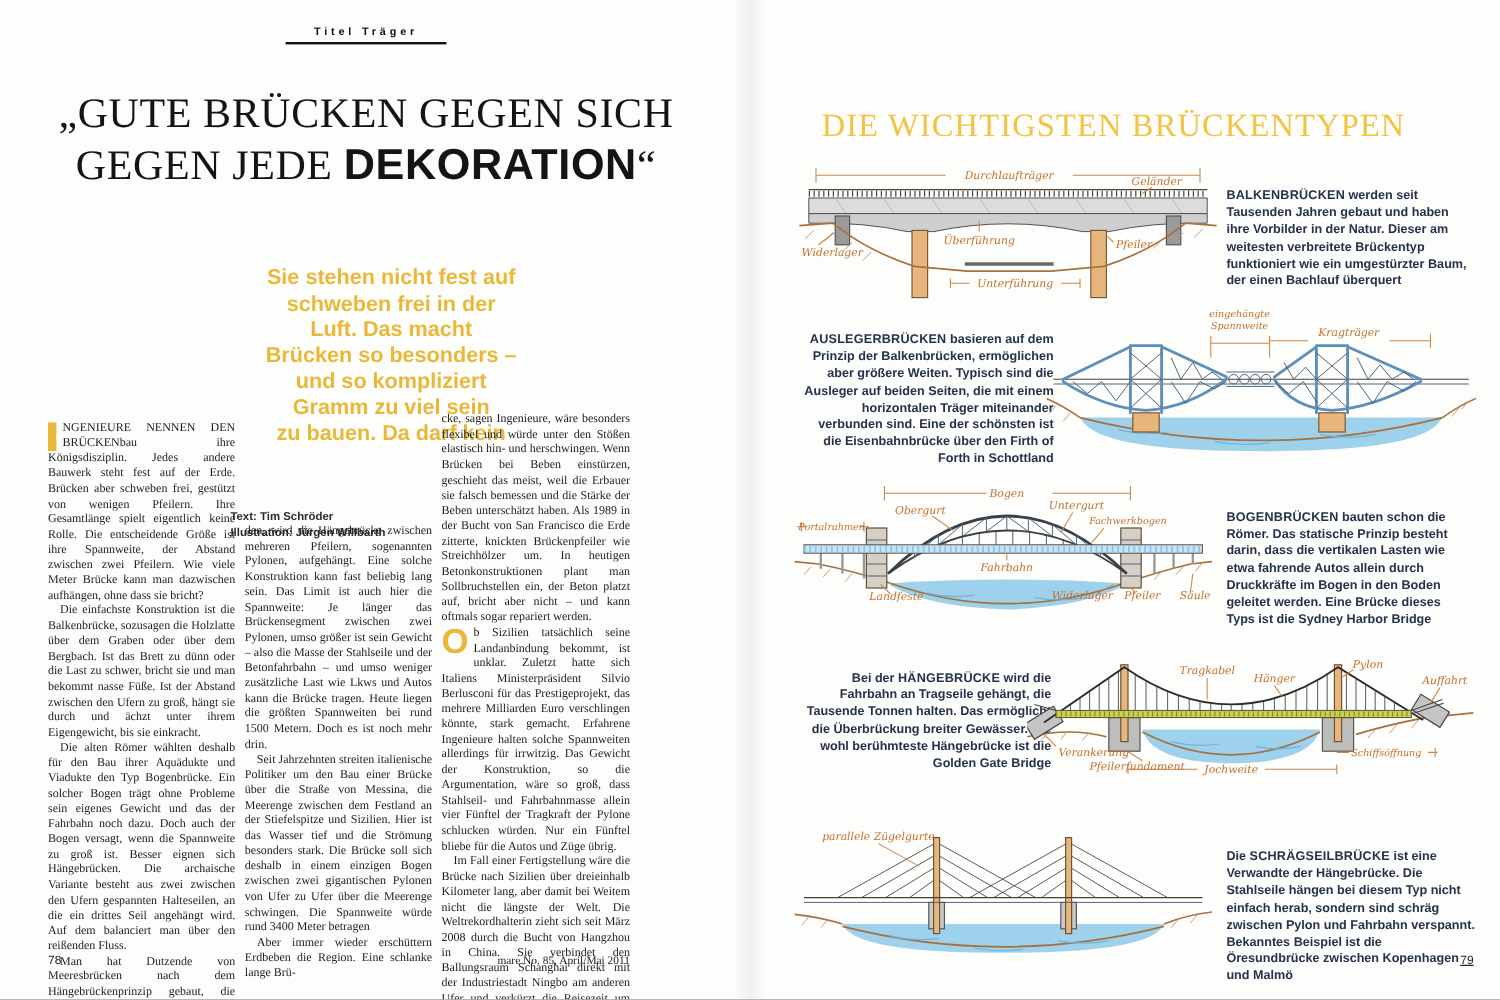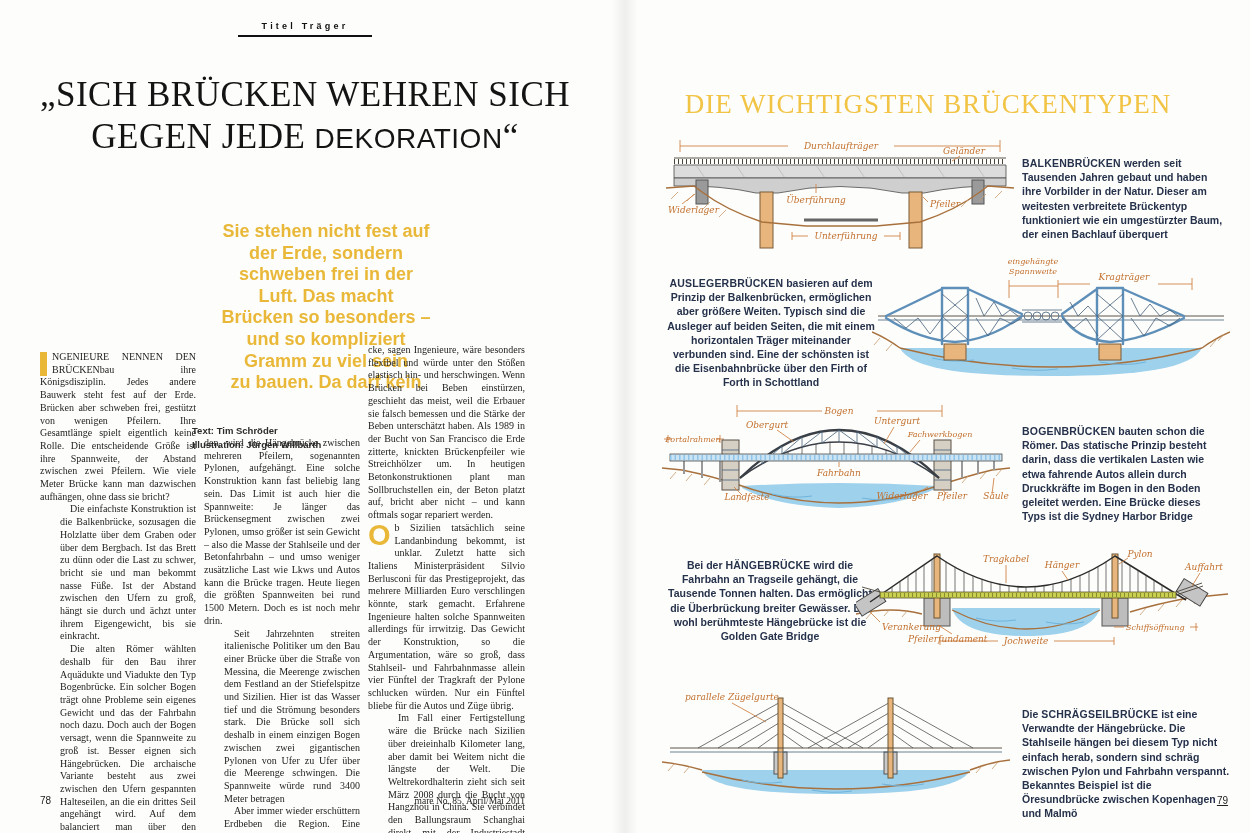"„SICH BRÜCKEN WEHREN SICH" span { text: SICH BRÜCKEN WEHREN -> GUTE BRÜCKEN GEGEN }
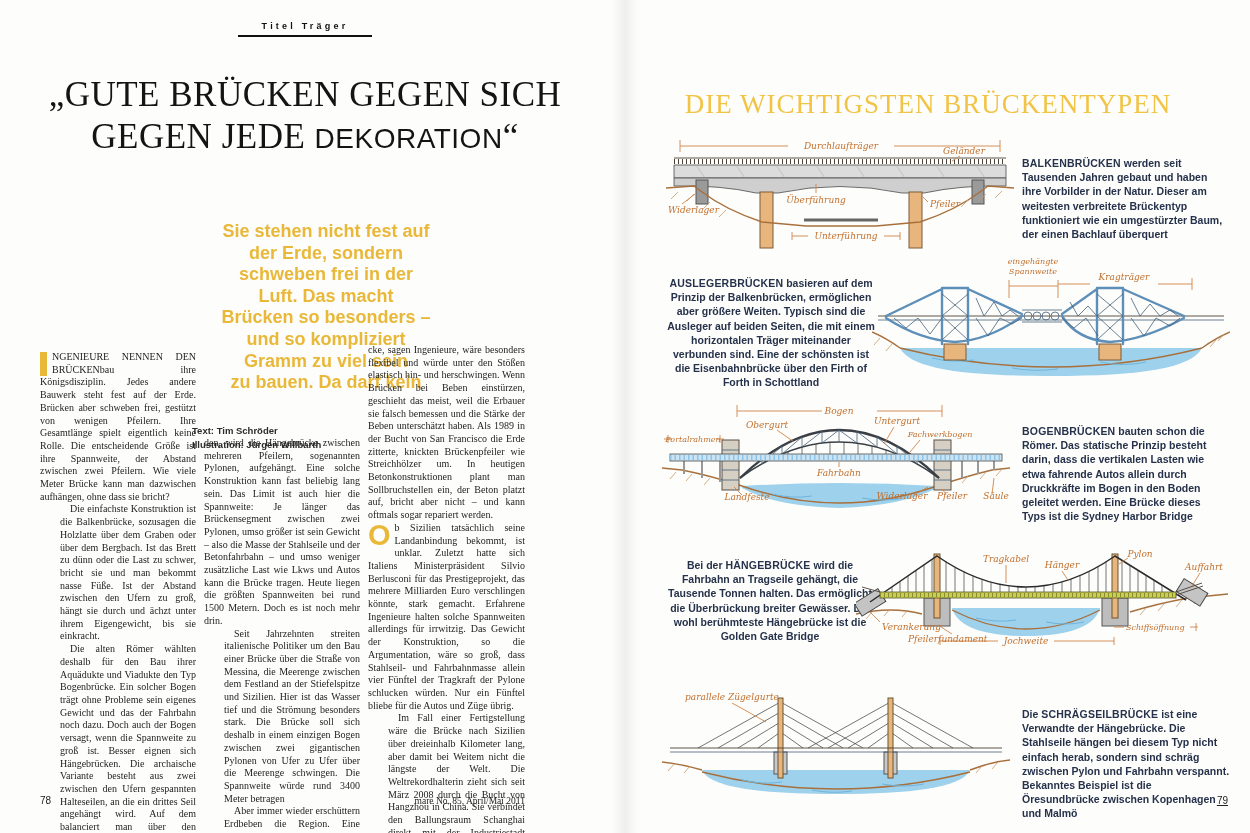"DEKORATION" .headline .hl-bold { font-size: 28px -> 36px; font-weight: normal -> bold }
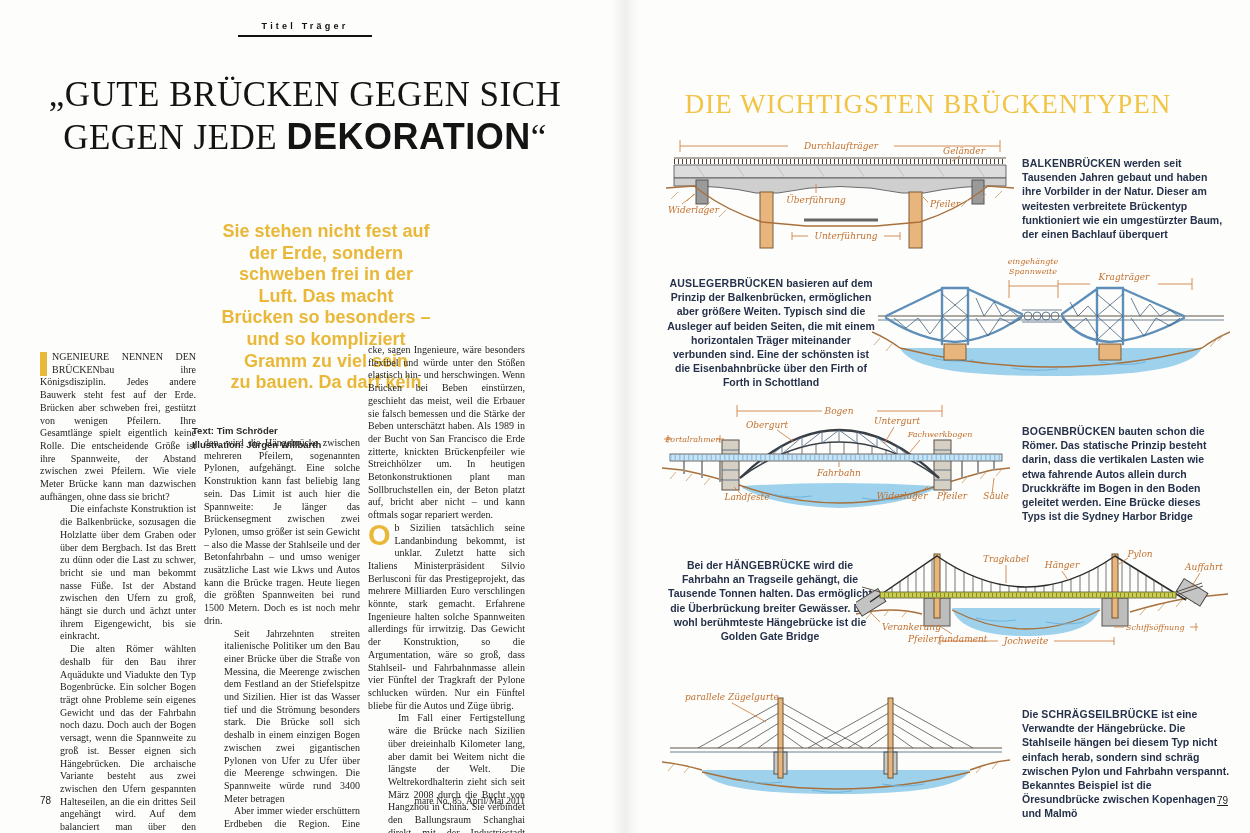"der Erde, sondern" div { html: <div>der Erde, sondern</div> -> none }
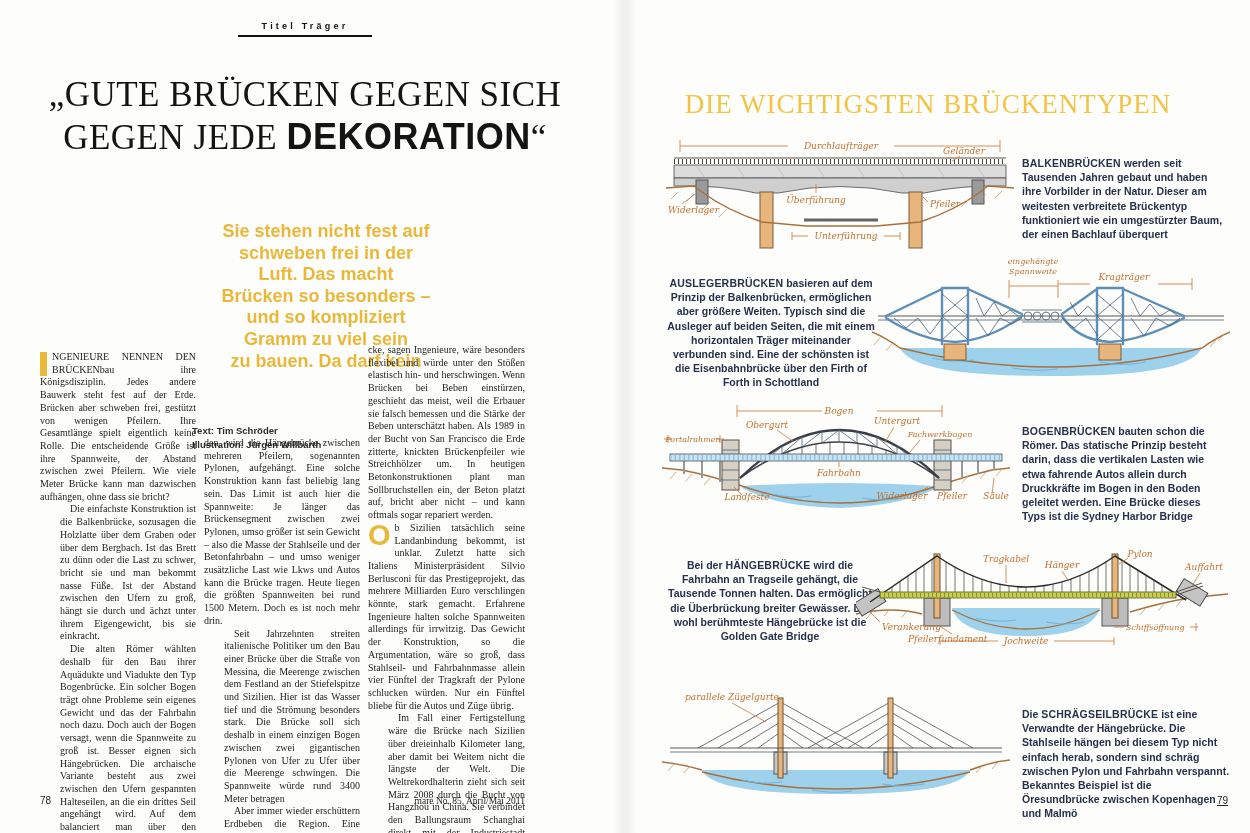"AUSLEGERBRÜCKEN basieren auf dem Prinzip" .caption.al-r { text-align: center -> right }
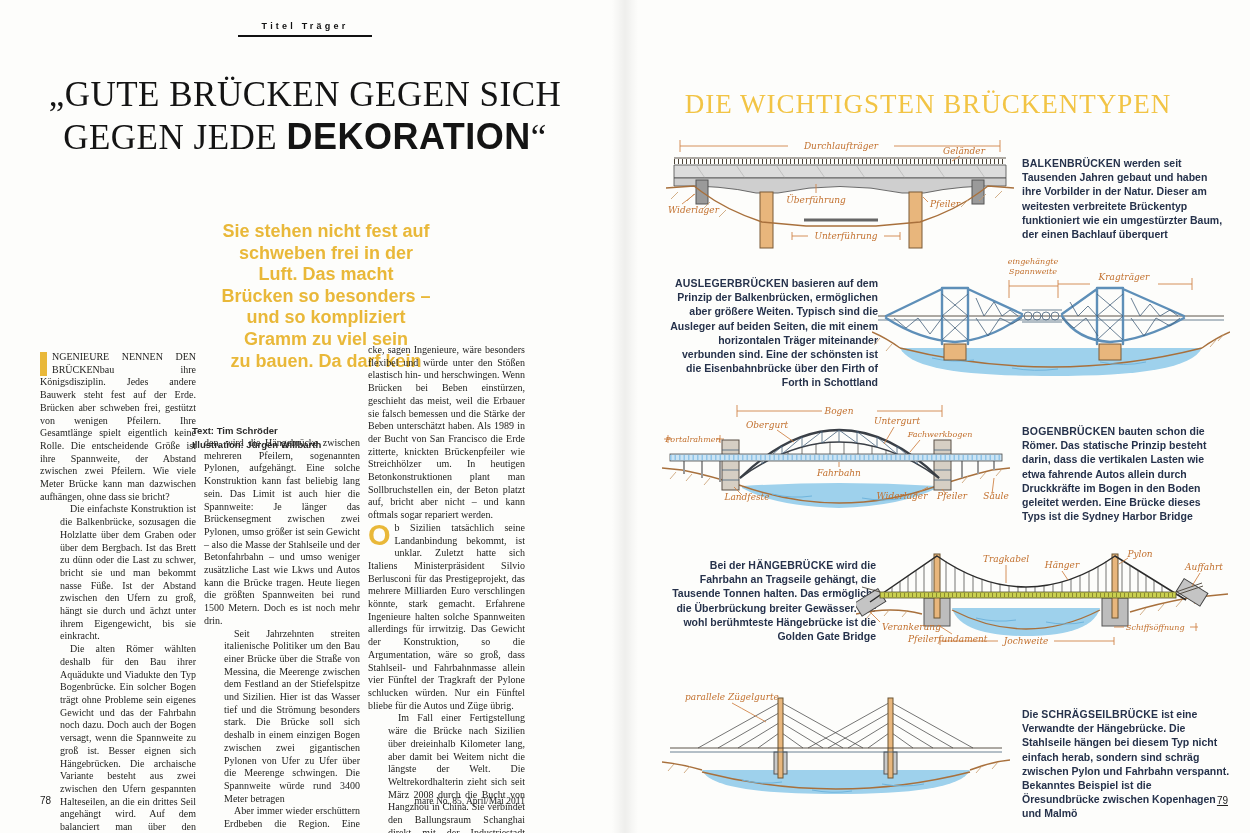"Die einfachste Konstruktion ist die" .body-col p.ind { margin-left: 20px -> none }
